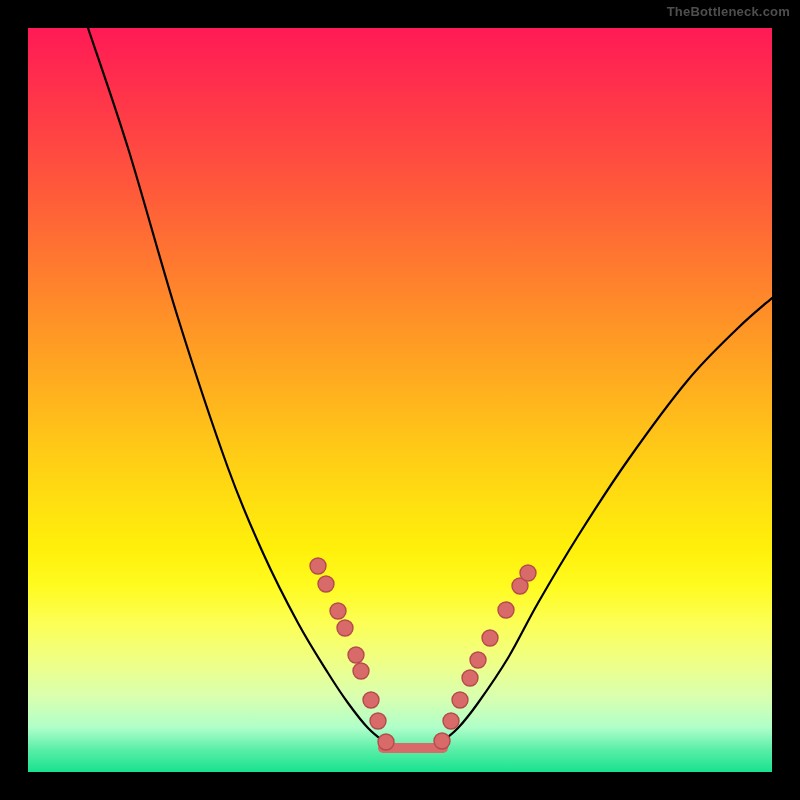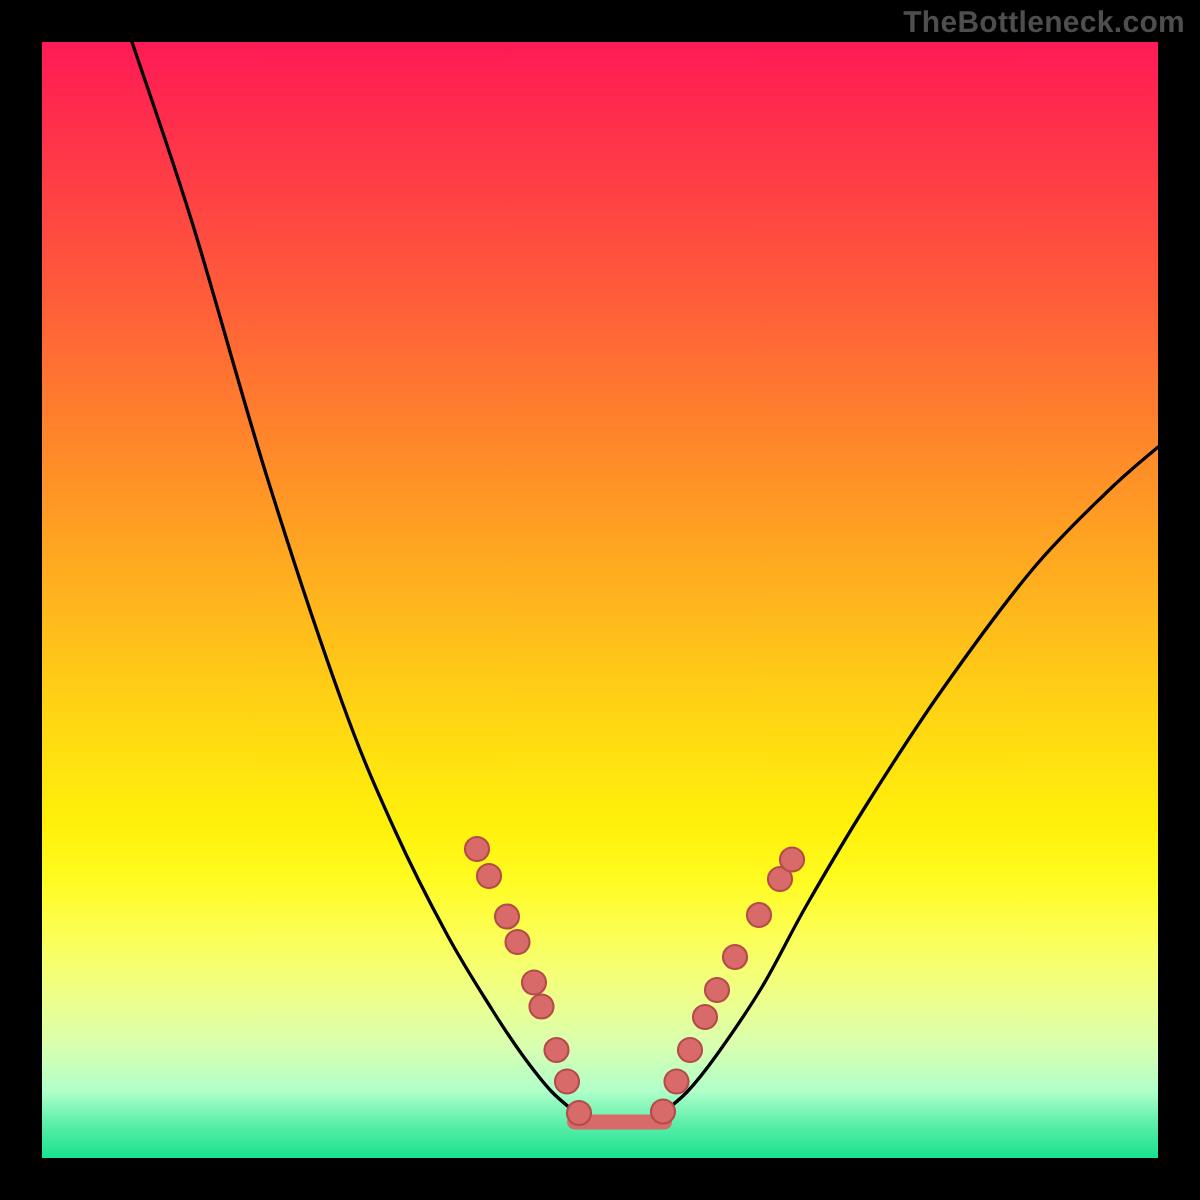"TheBottleneck.com" .watermark { font-size: 20px -> 13px }
